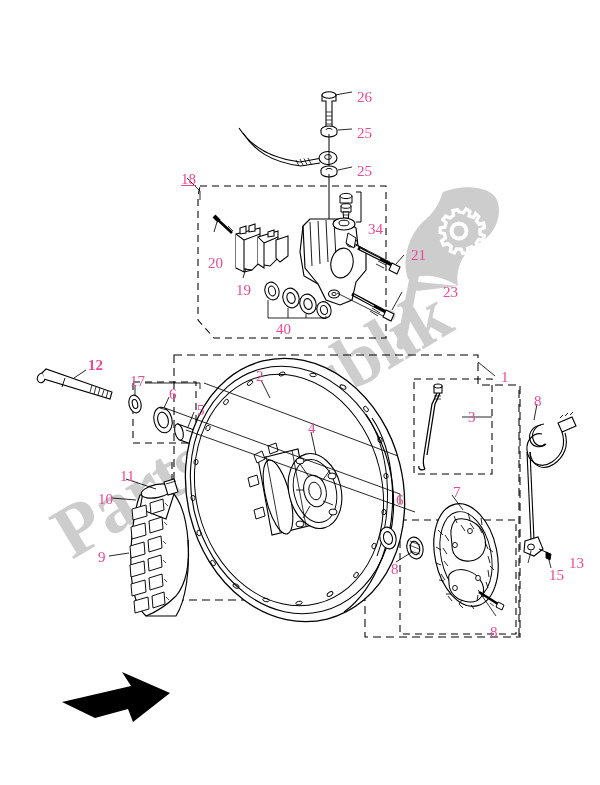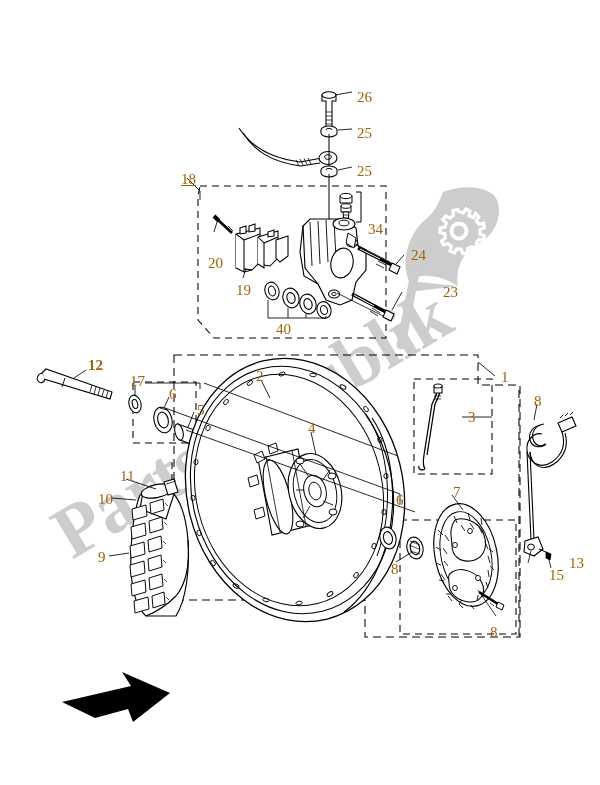"26" .callout { color: #a16207 -> #ec4899 }
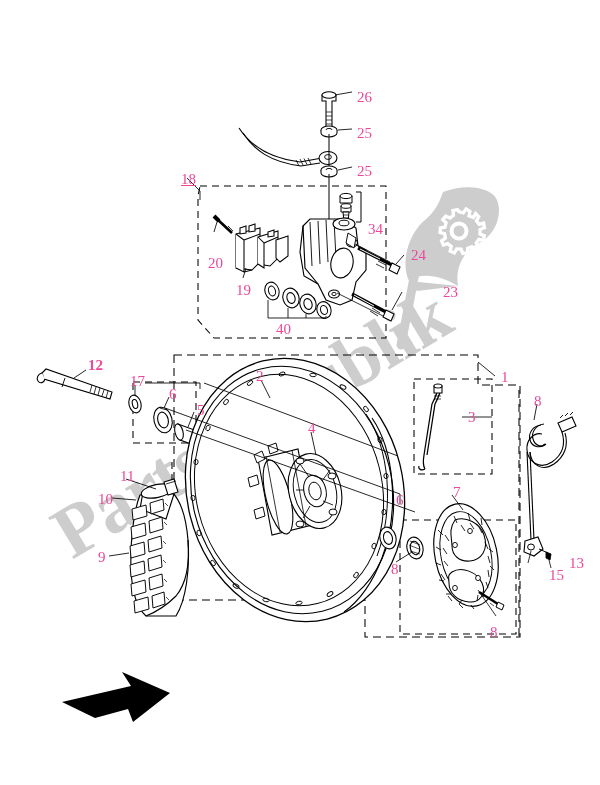"24" div.callout { text: 24 -> 21 }
